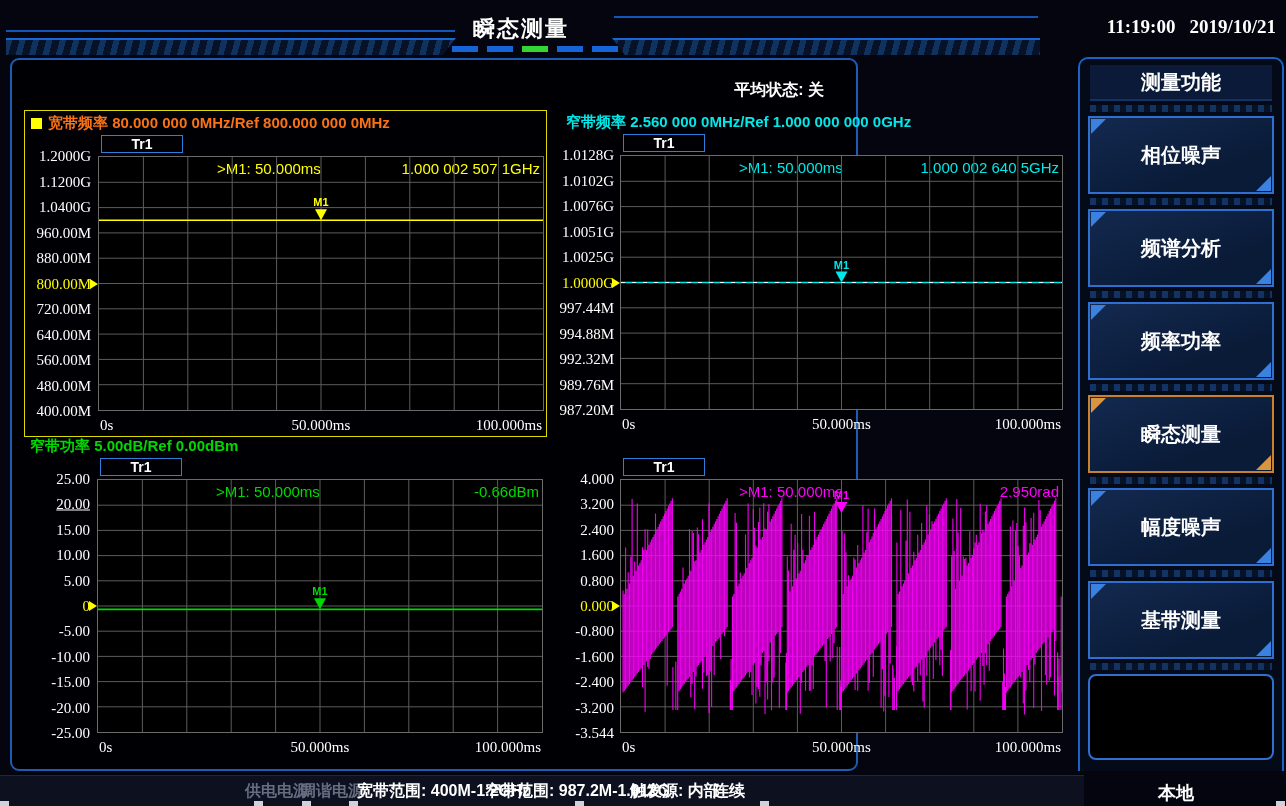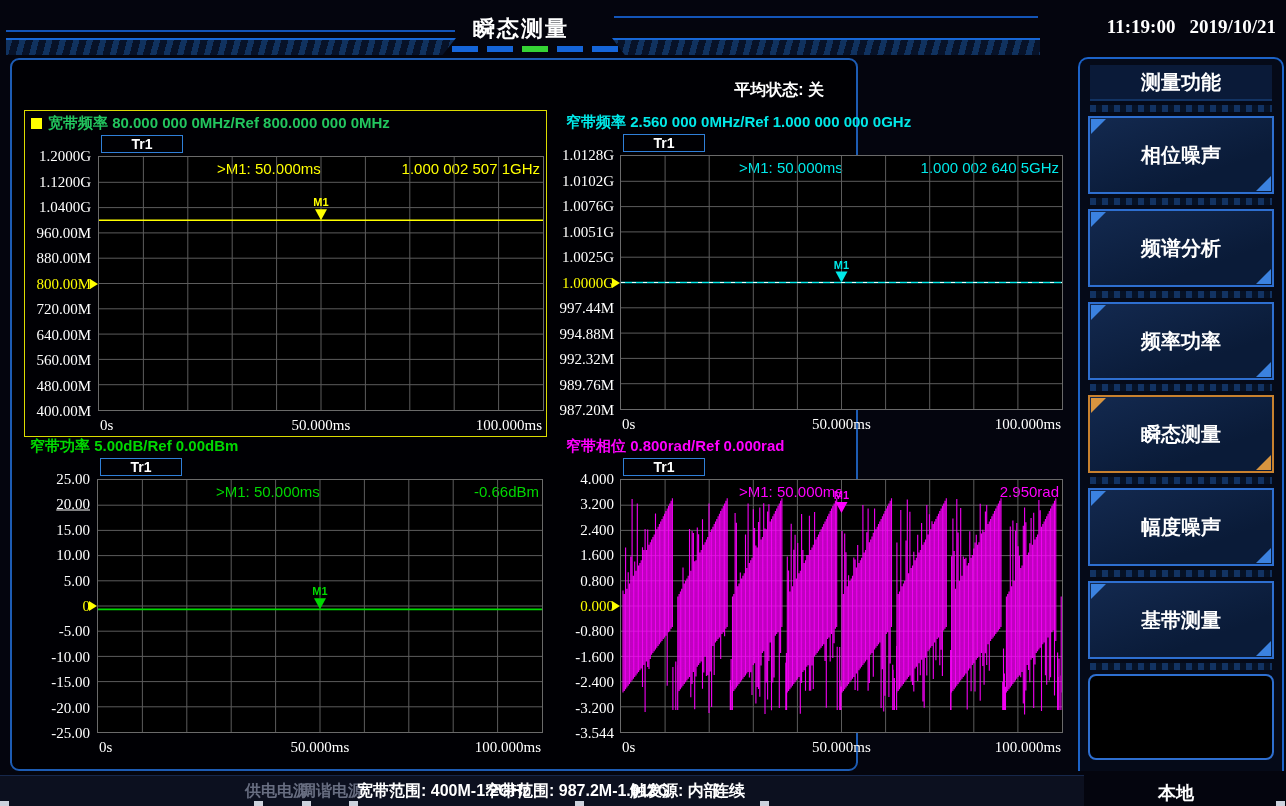"宽带频率 80.000 000 0MHz/Ref 800.000" div.chart-title { color: #22c55e -> #f97316 }
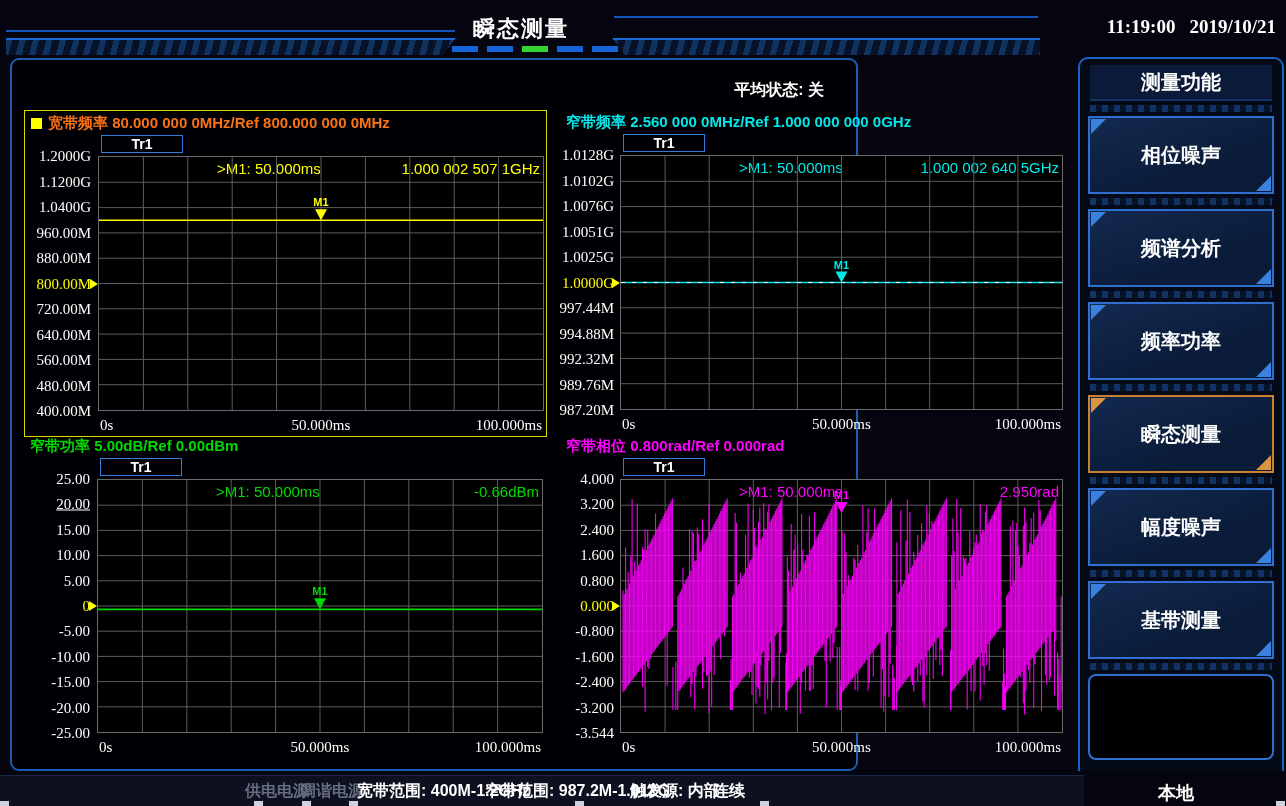"窄带相位 0.800rad/Ref 0.000rad" div.chart-title { html: <div><span>窄带相位 0.800rad/Ref 0.000rad</span></div> -> none }
